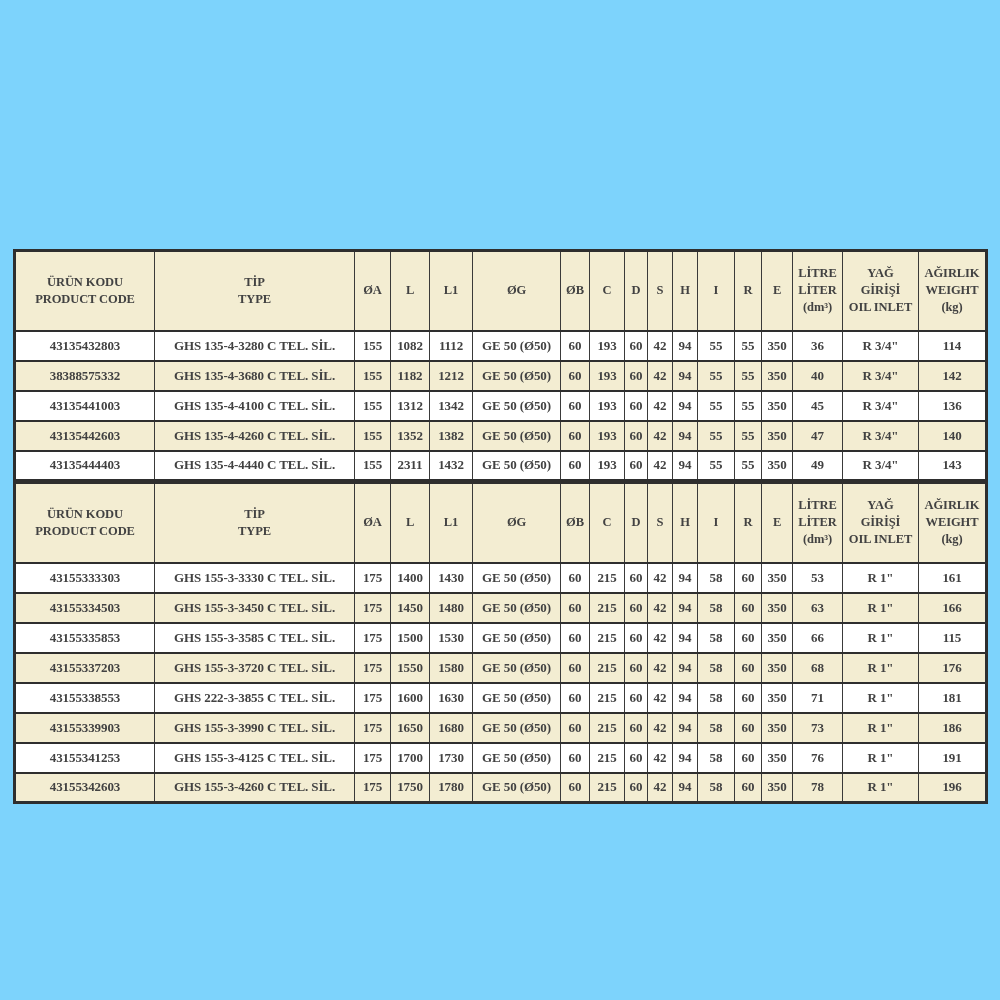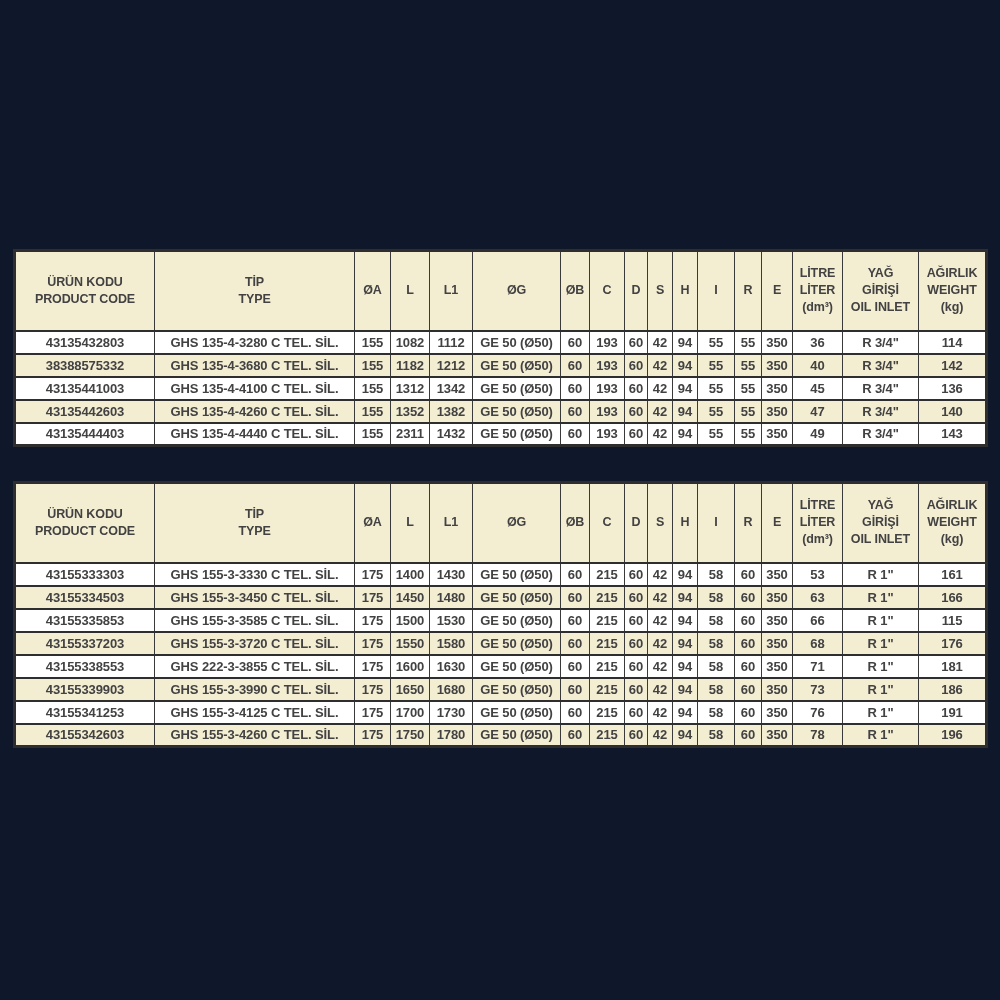"ÜRÜN KODU" .page { background: #0f172a -> #7dd3fc; font-family: Liberation Sans, sans-serif -> Liberation Serif, serif }
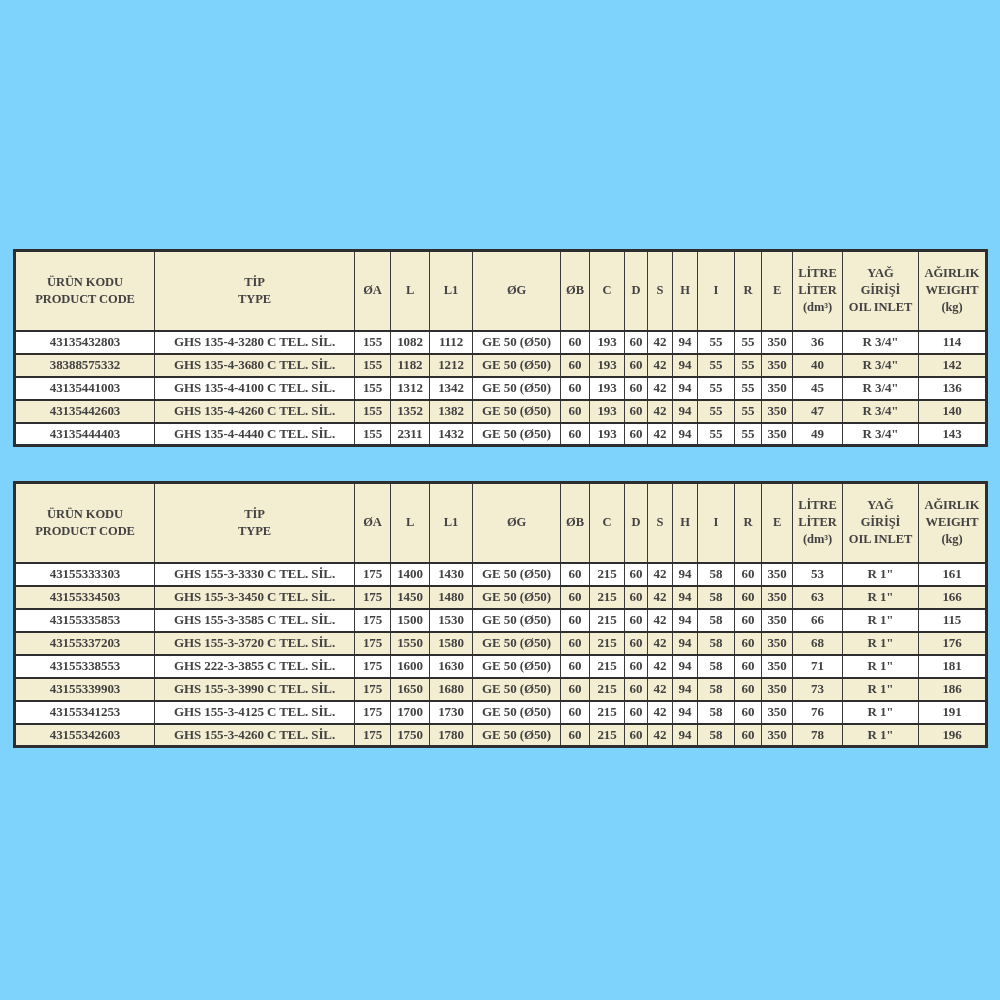"43135432803" table.spec-table tbody tr { height: 23px -> 30px }
